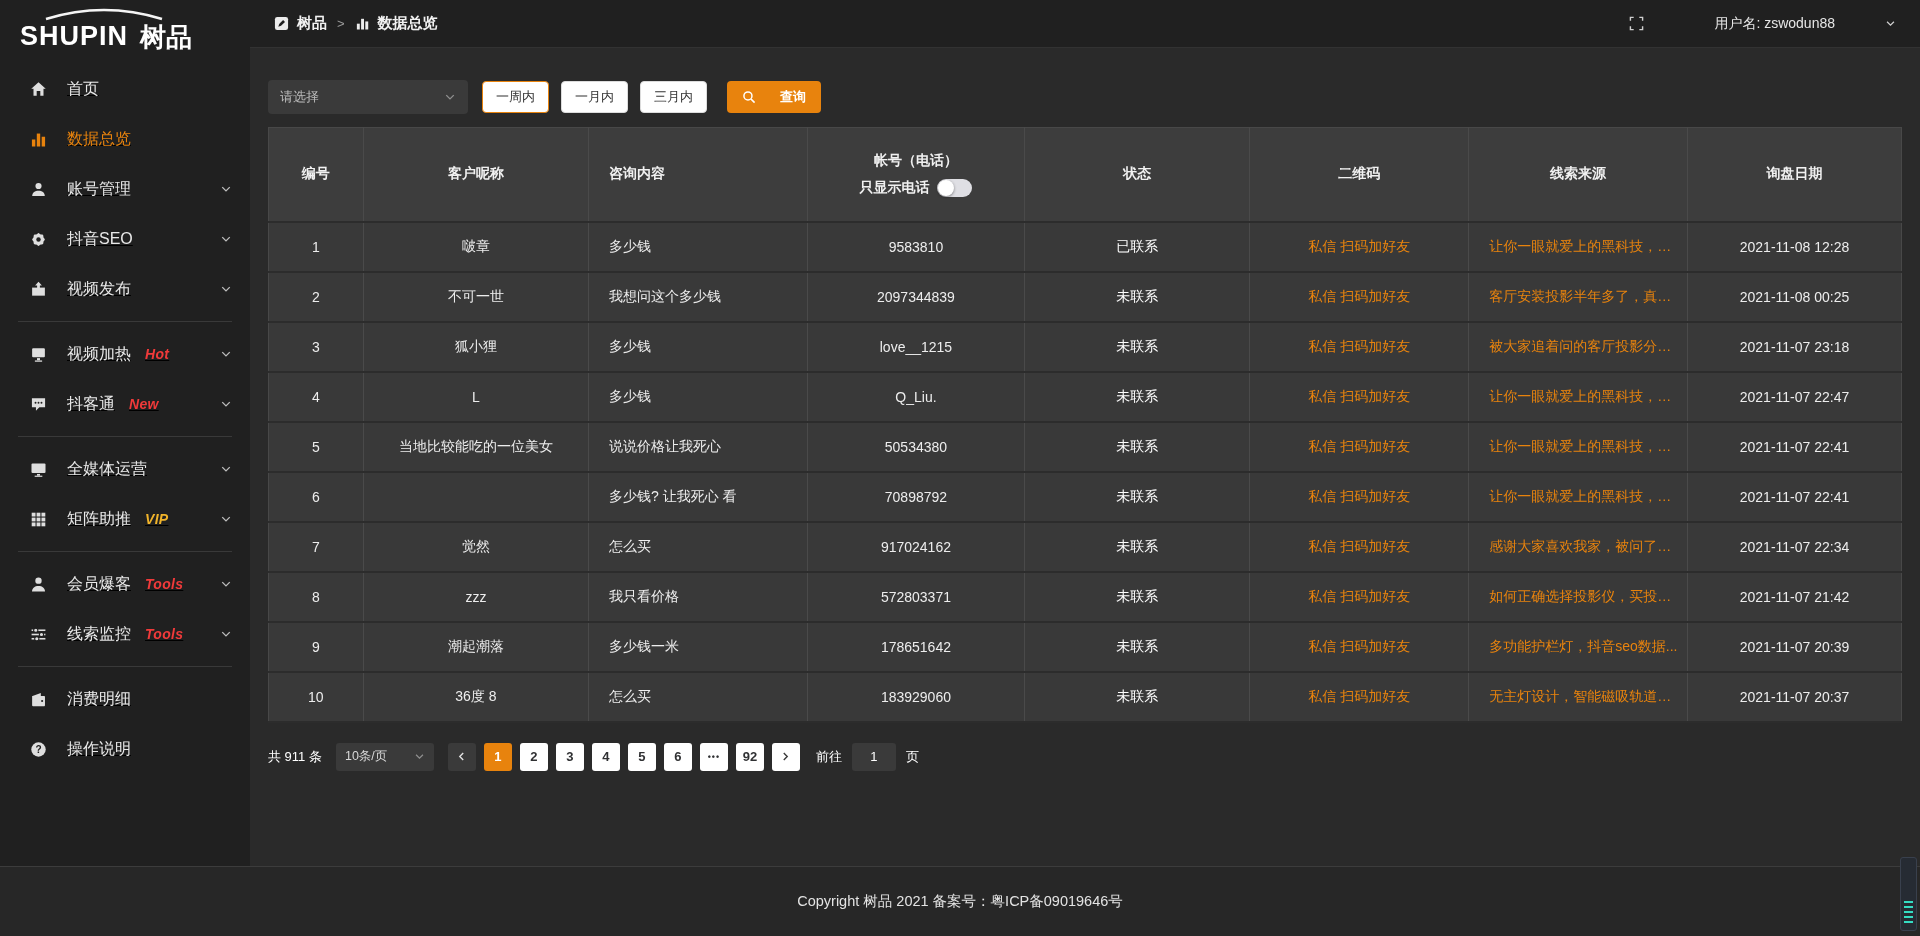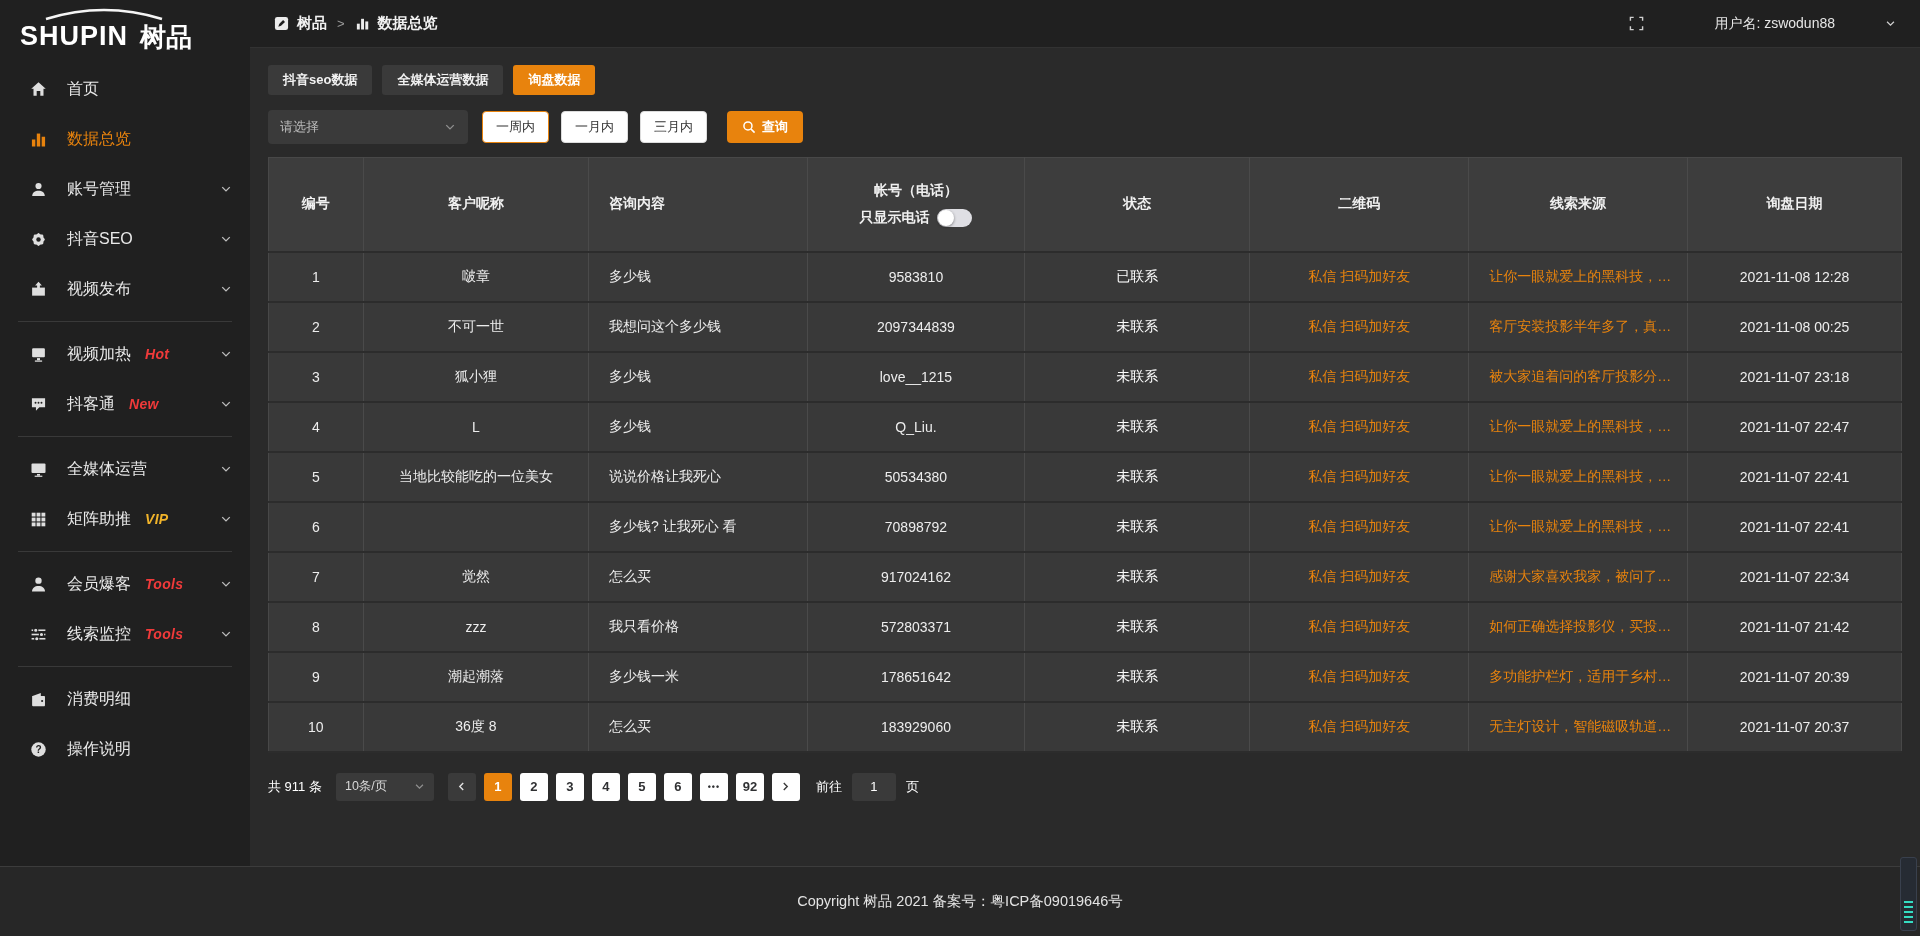"SHUPIN" .sidebar { text-decoration: none -> underline }
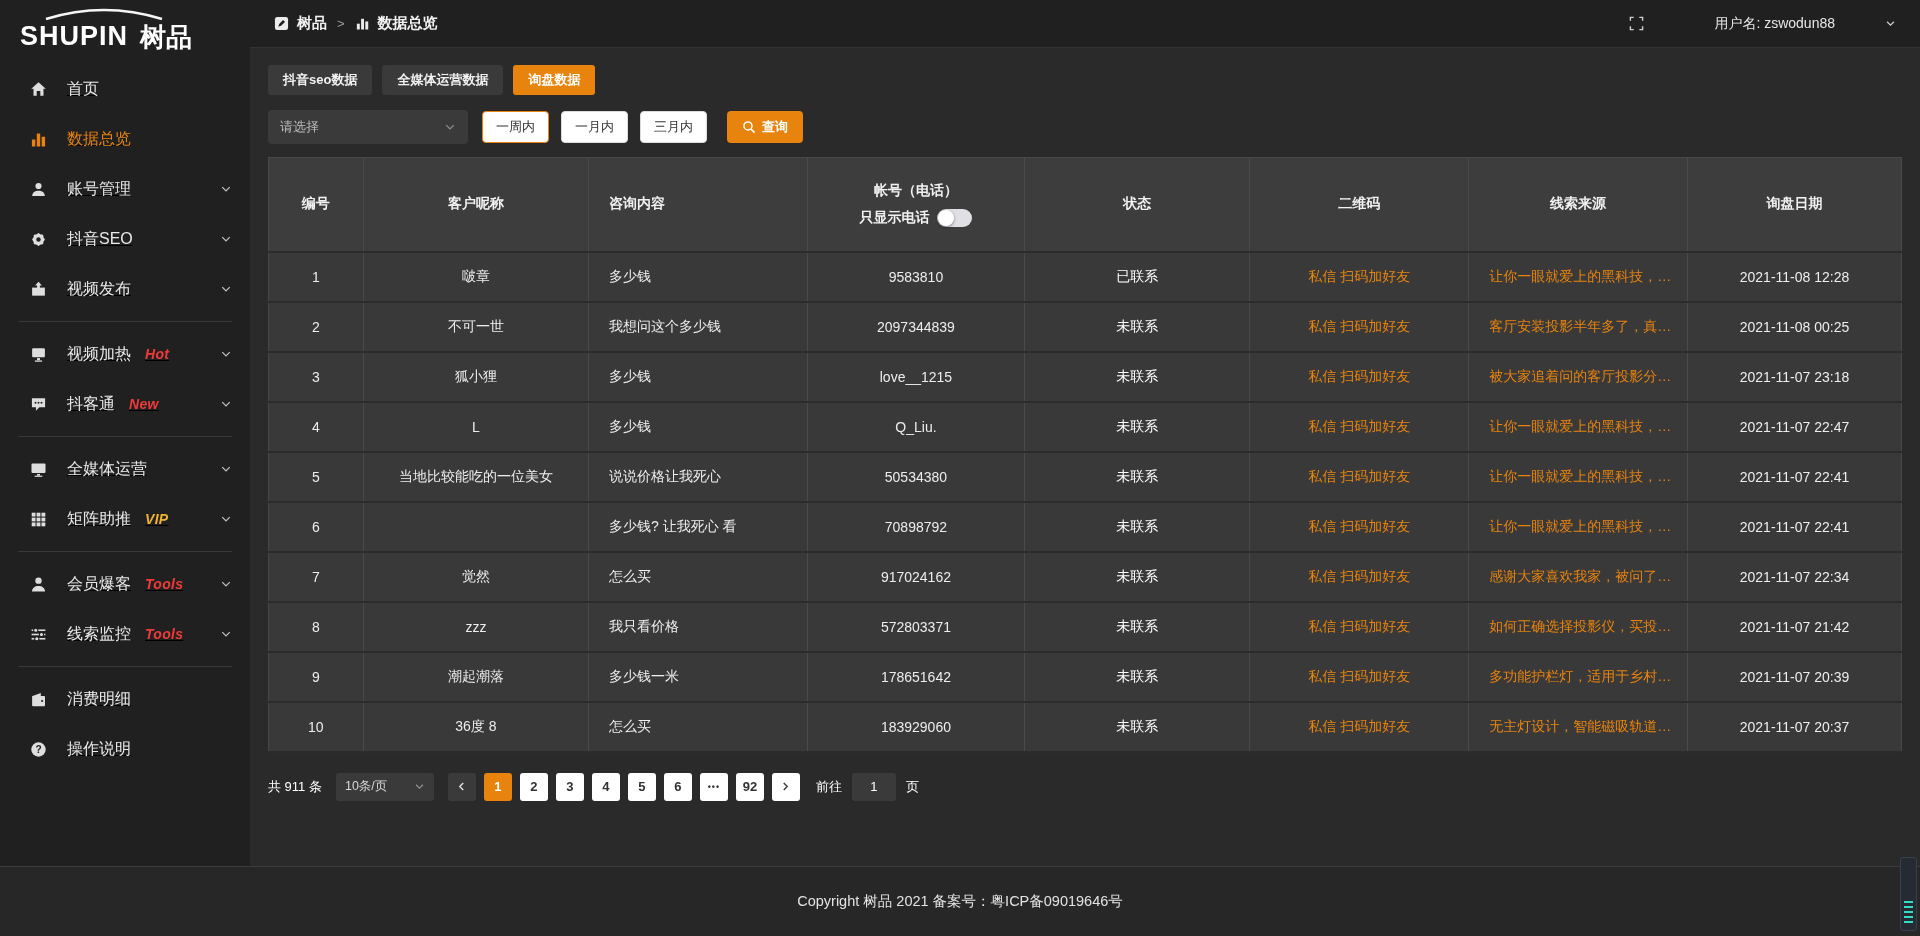"抖音seo数据" div.tabs-row { html: <div> <div>抖音seo数据</div> <div>全媒体运营数据</div> <div>询盘数据</div> </div> -> none }
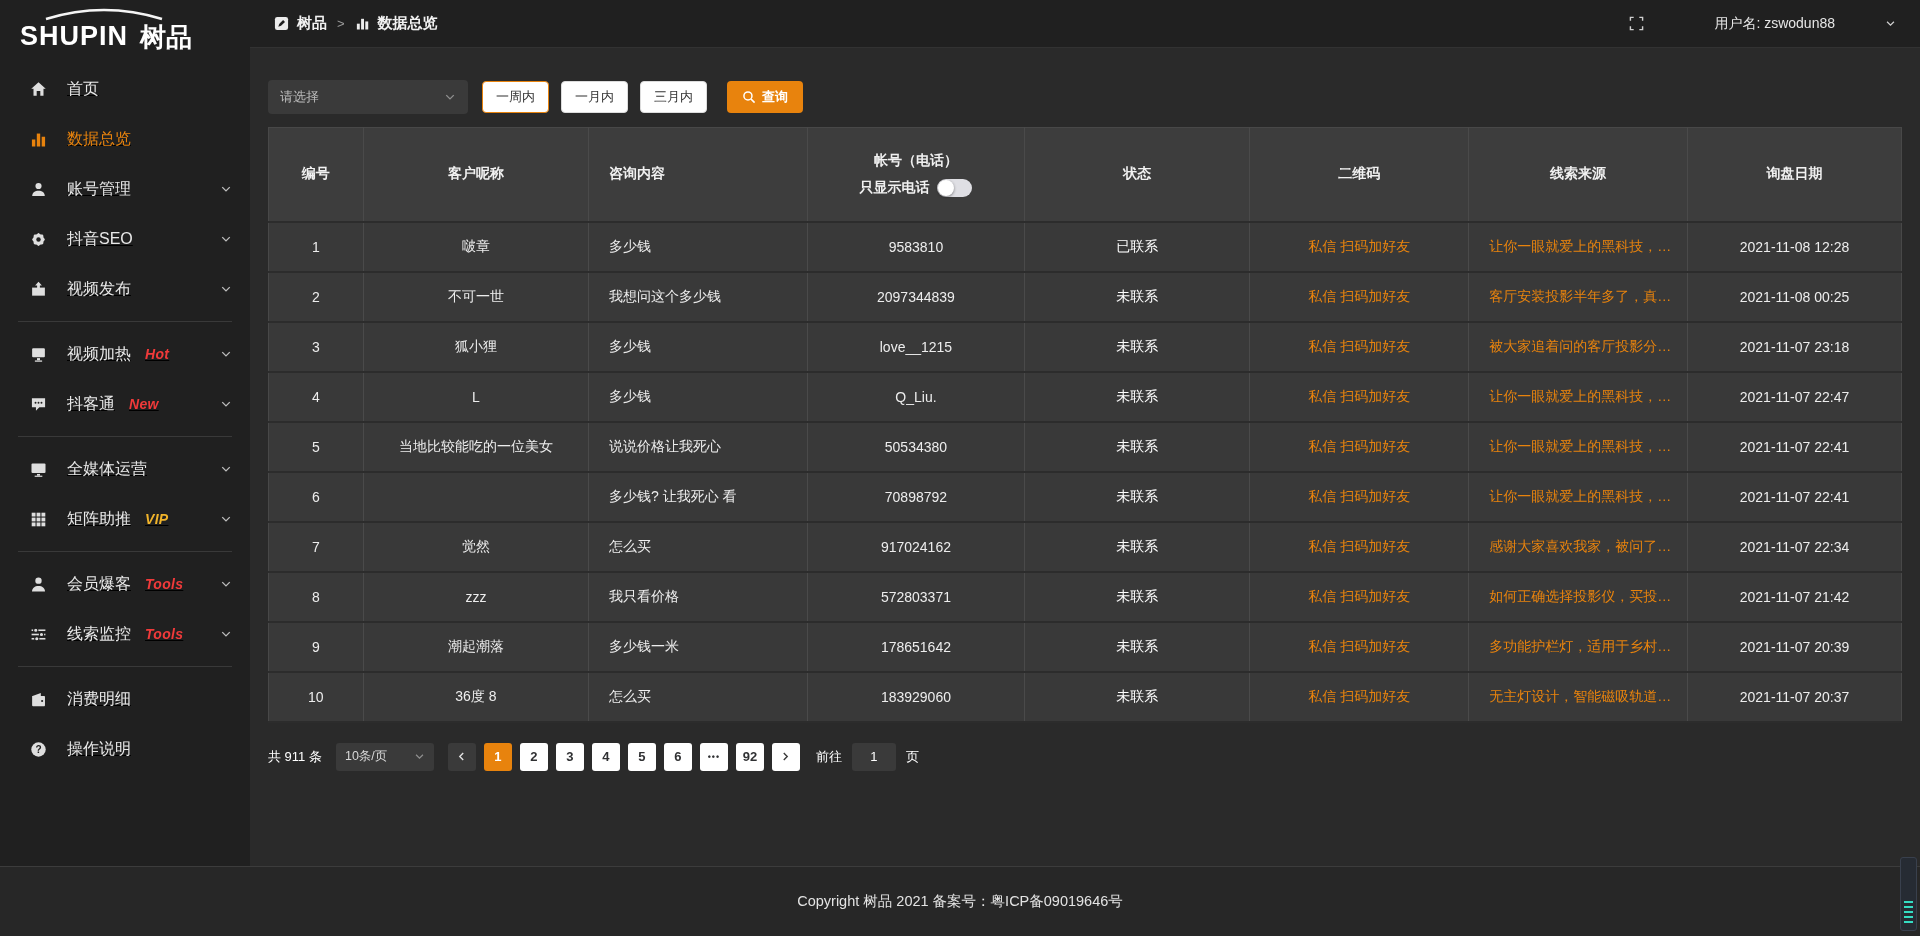"查询" .search-btn { gap: 6px -> 24px }
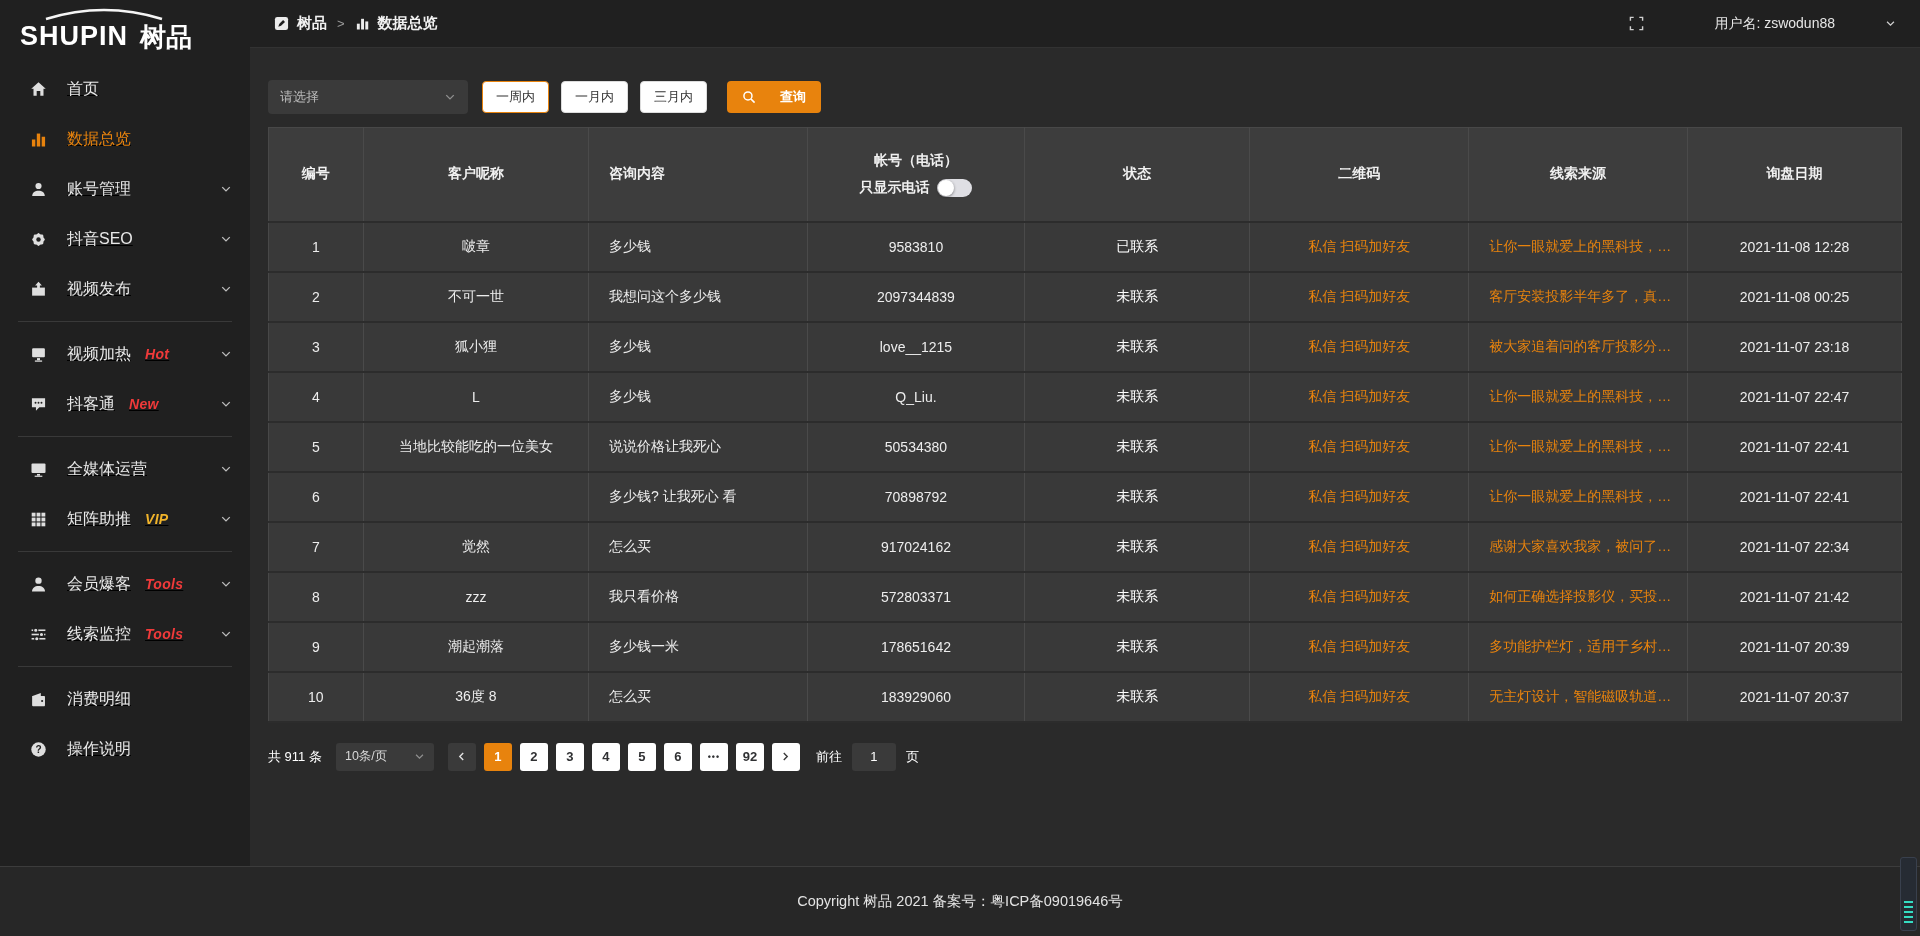"多功能护栏灯，适用于乡村文..." td.al { text: 适用于乡村文 -> 抖音seo数据 }
